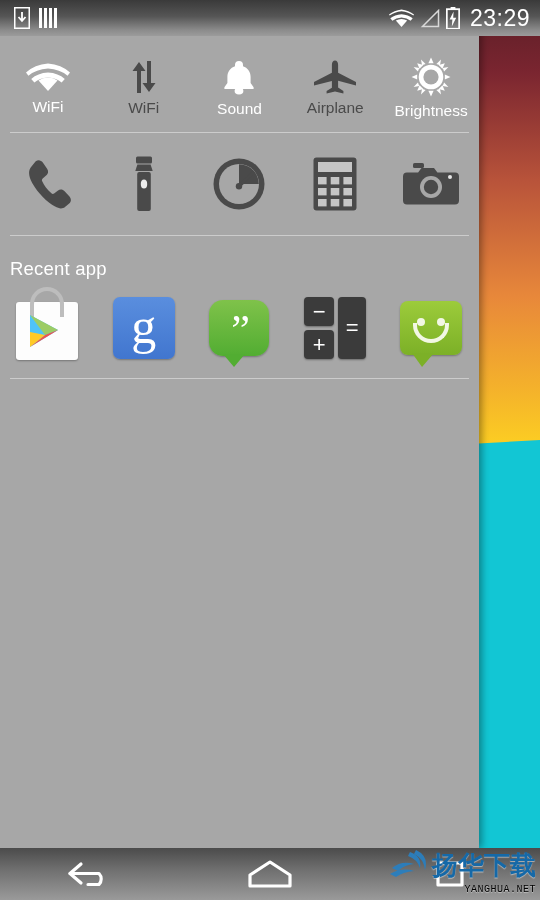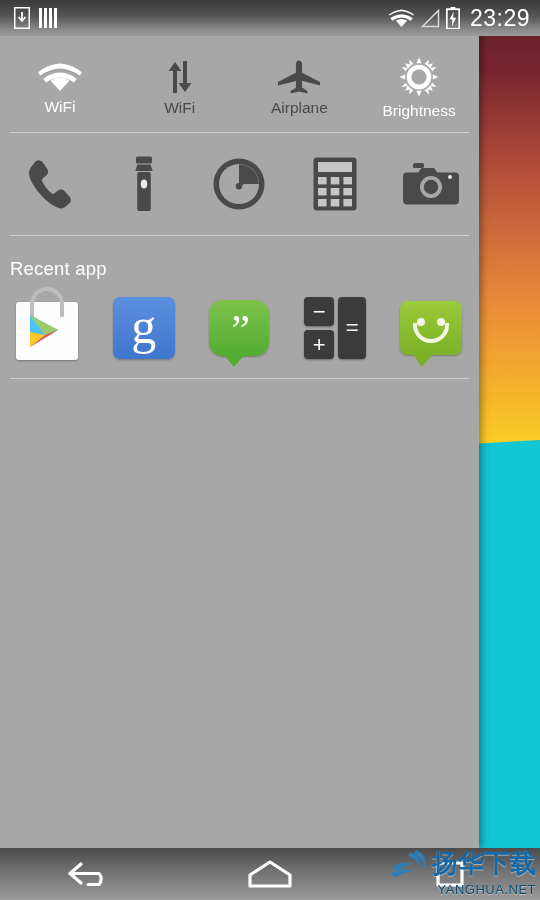"Sound" div.cell { html: none -> <div> <svg> <g> <path></path> <ellipse></ellipse> </g> </svg> <span>Sound</span> </div> }
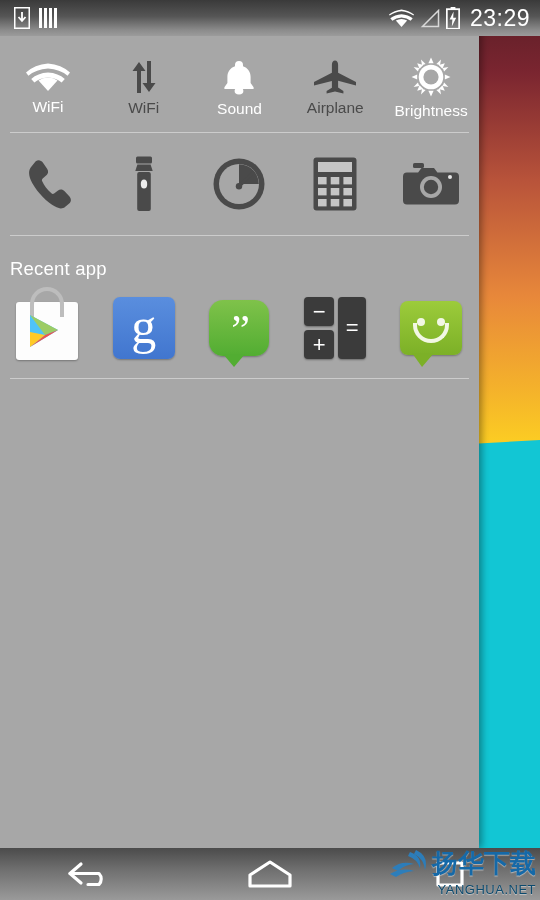"扬华下载" #wm-row { font-family: Liberation Mono, monospace -> none }
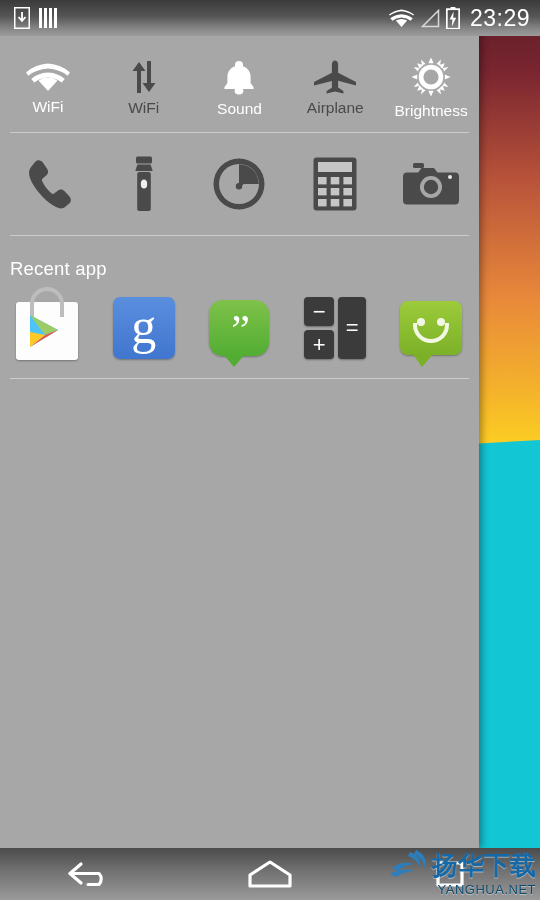"YANGHUA.NET" #wm-en { color: #0c4a6e -> #000000; font-family: none -> Liberation Mono, monospace; font-size: 13px -> 10px }
